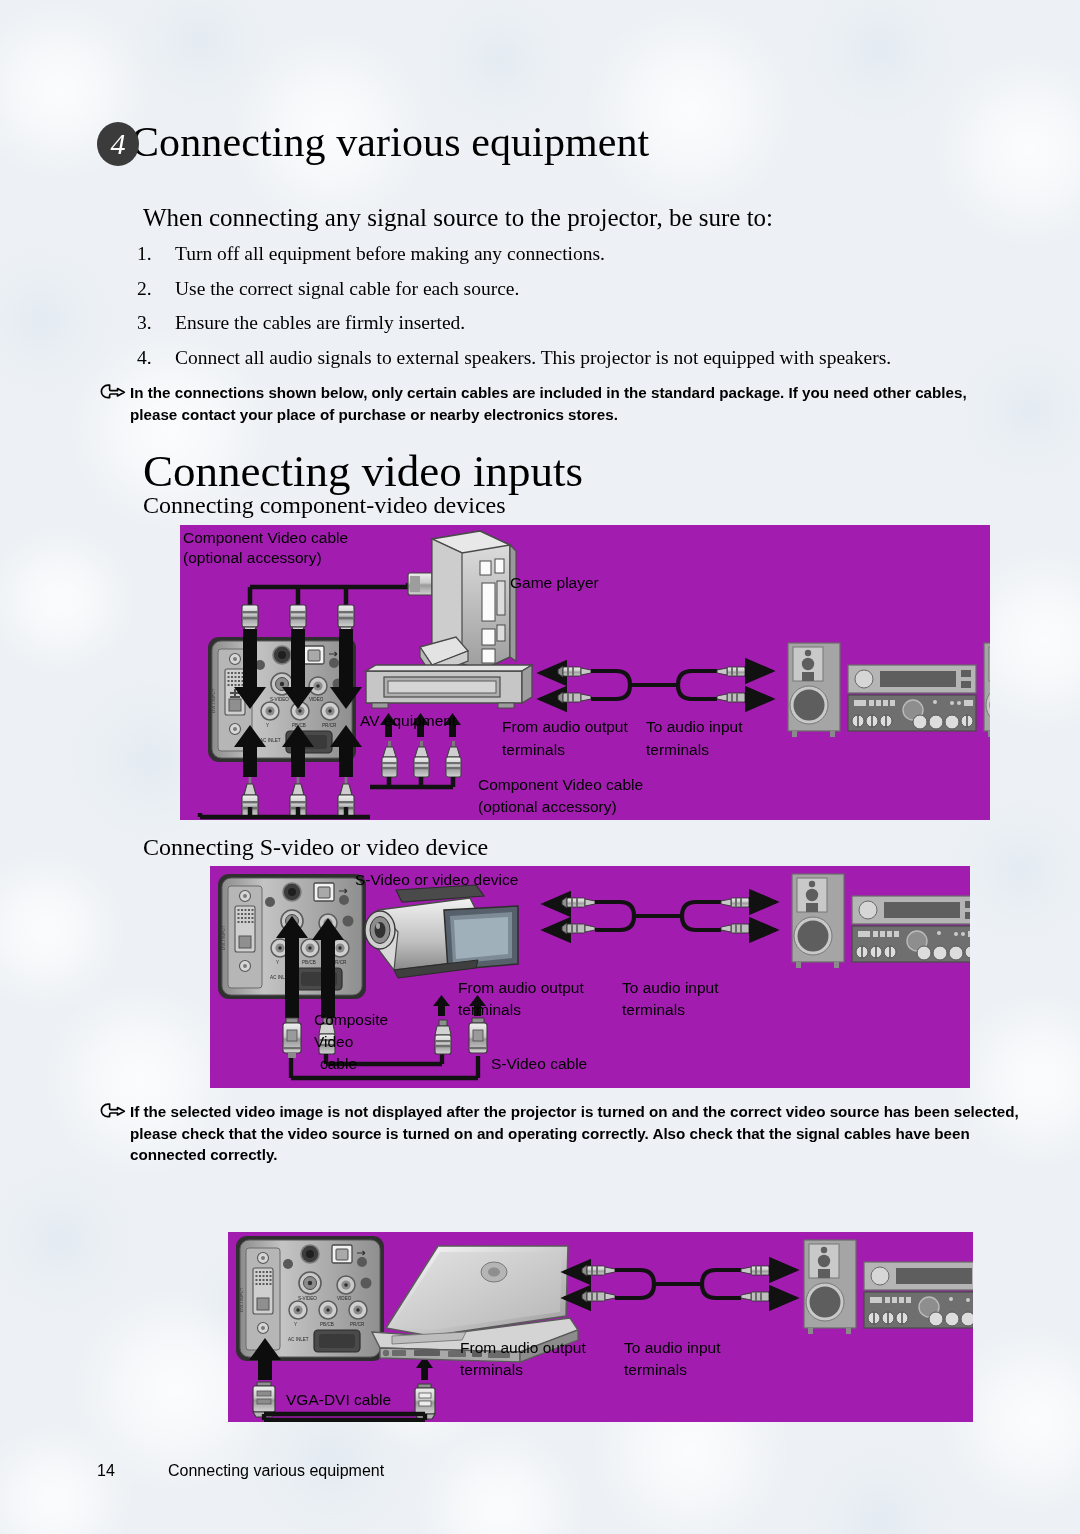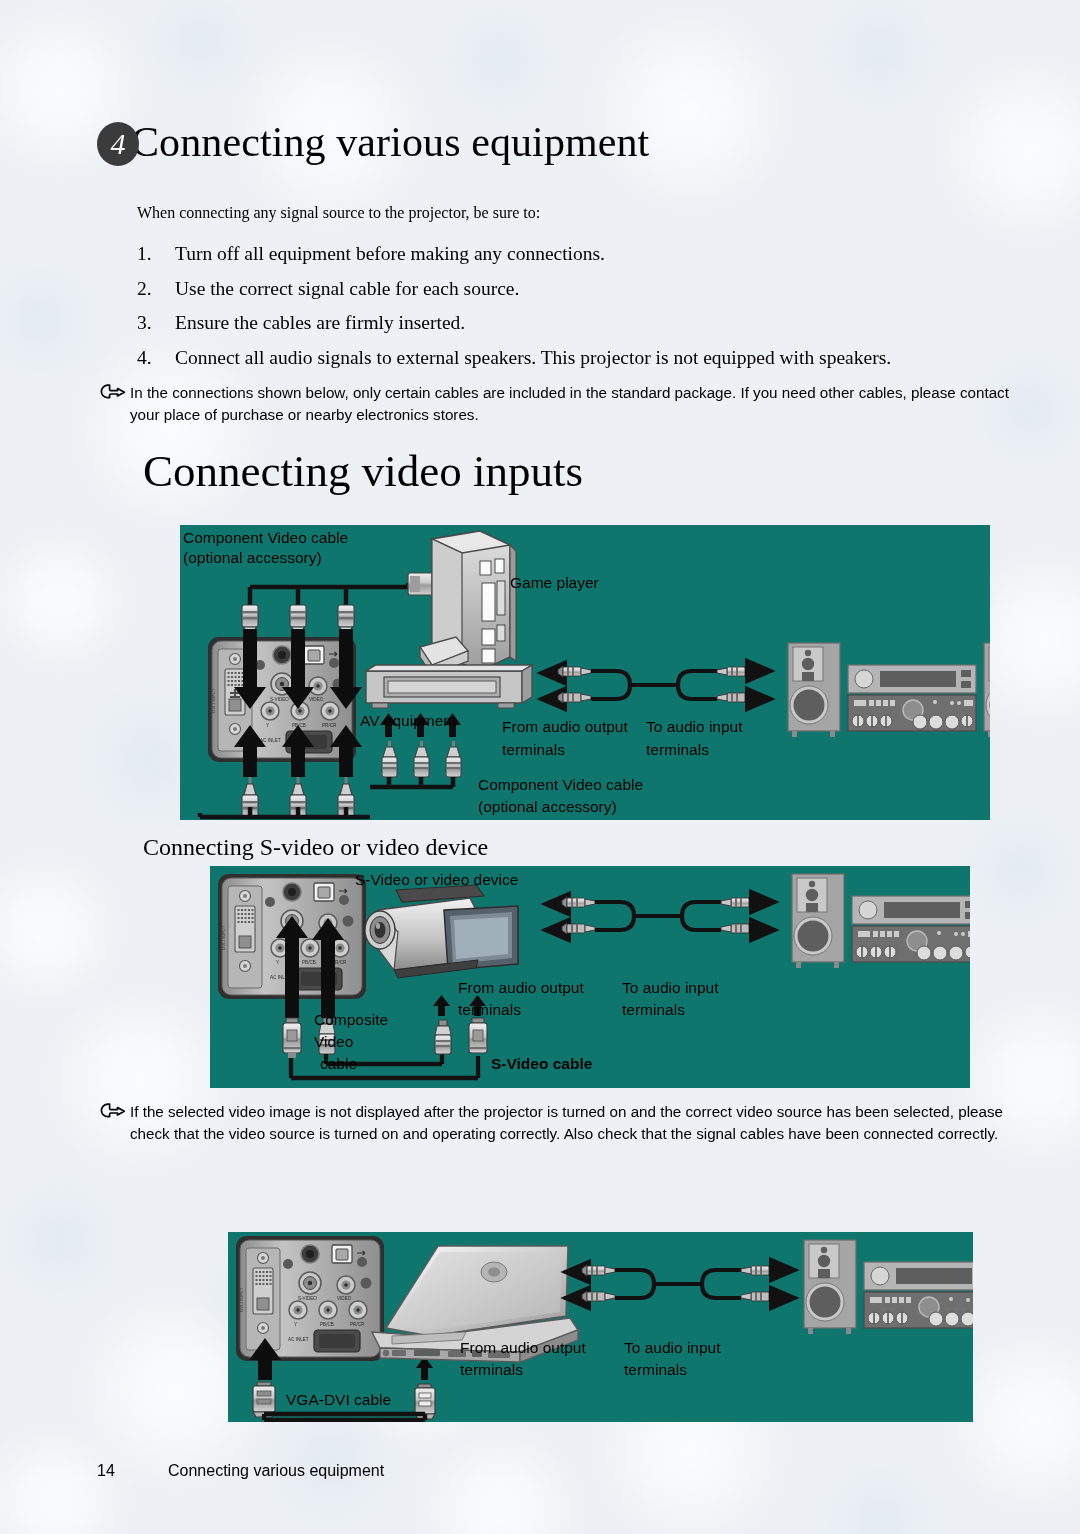"When connecting any signal source" .intro { font-size: 16px -> 25px; left: 137px -> 143px }
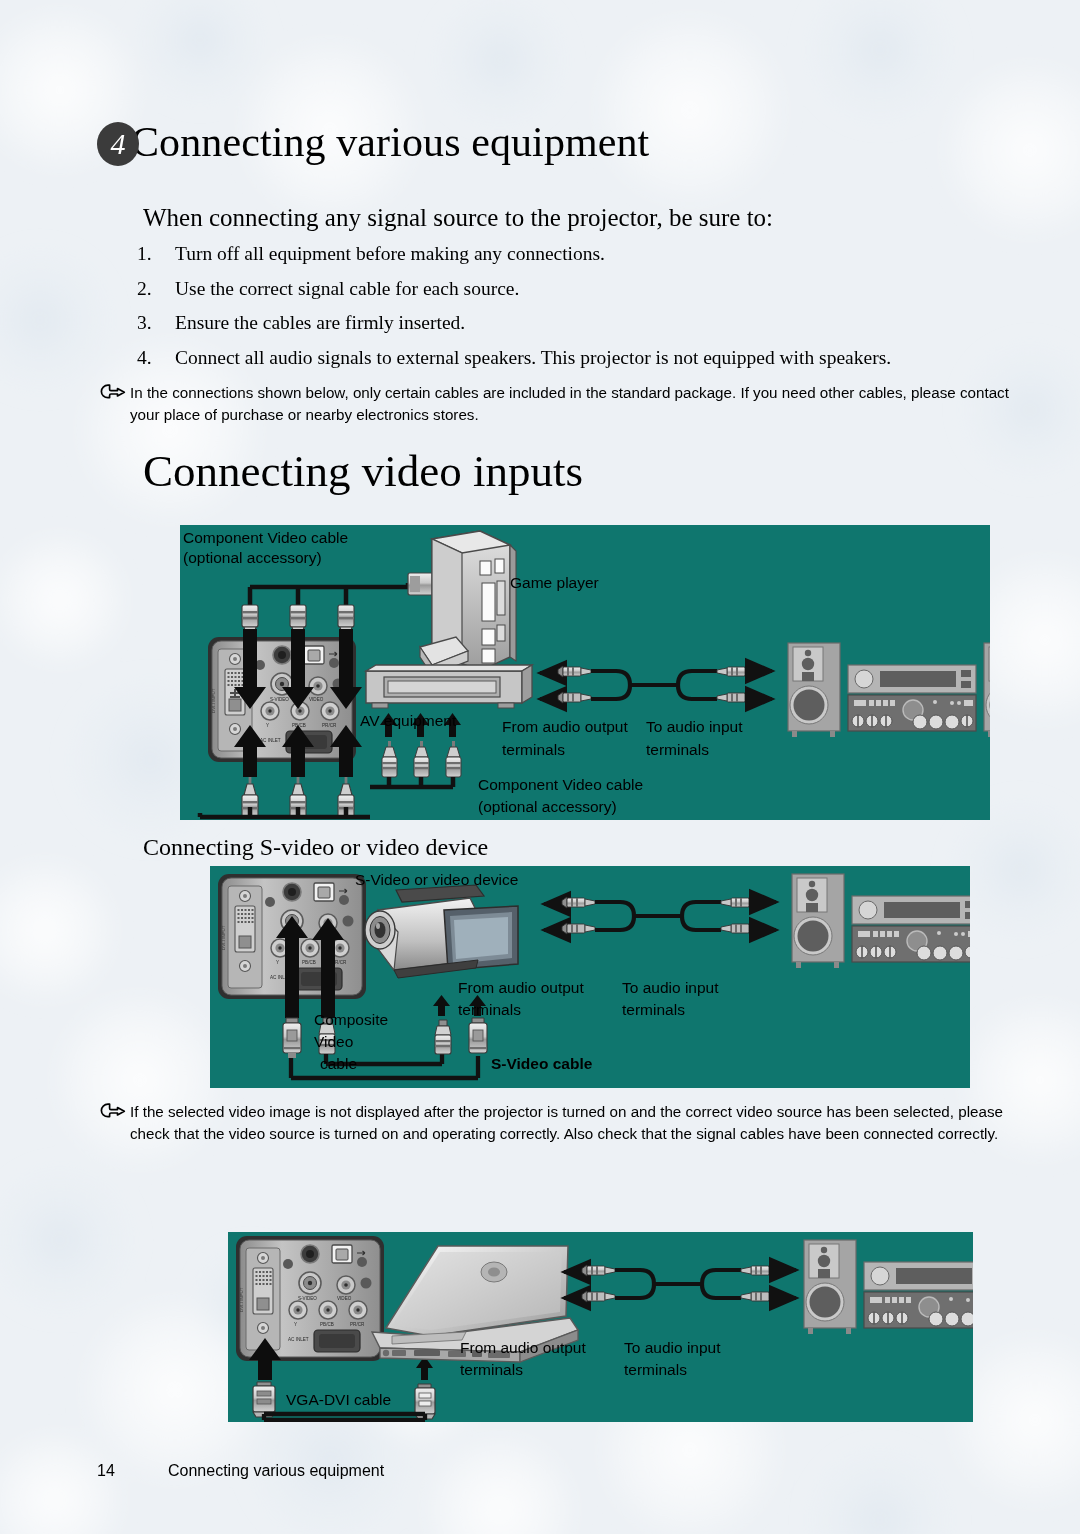"In the connections shown below," .note { font-weight: normal -> bold }
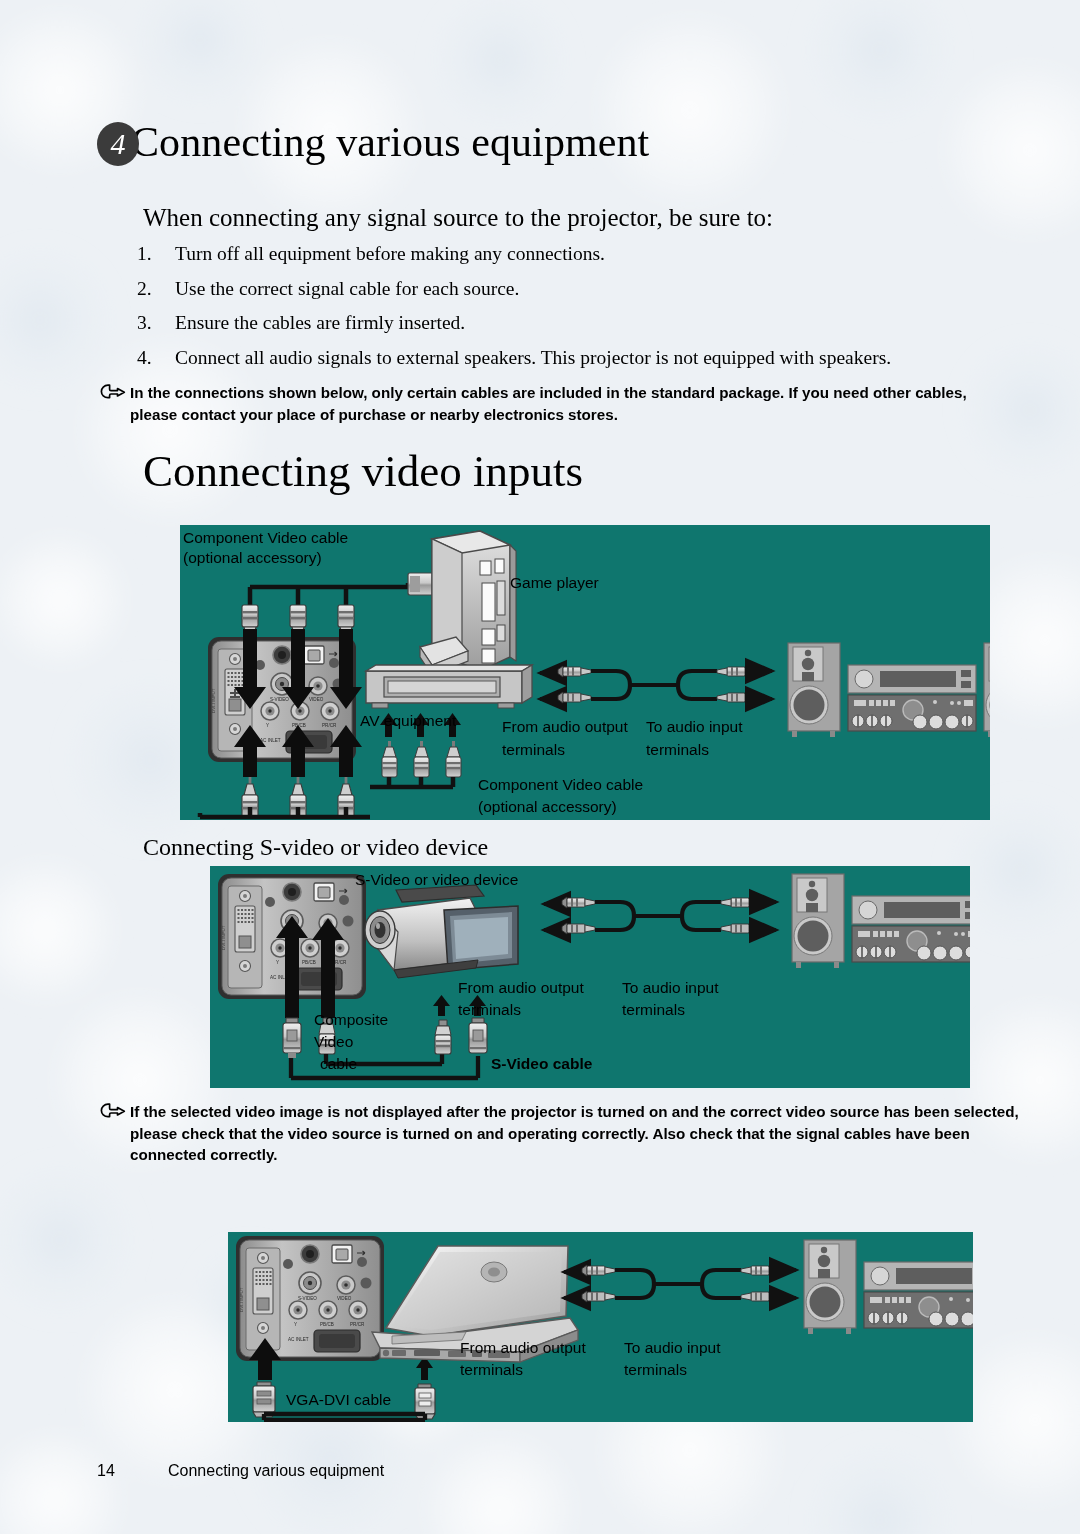"Connecting component-video devices" div.h2 { html: none -> <div>Connecting component-video devices</div> }
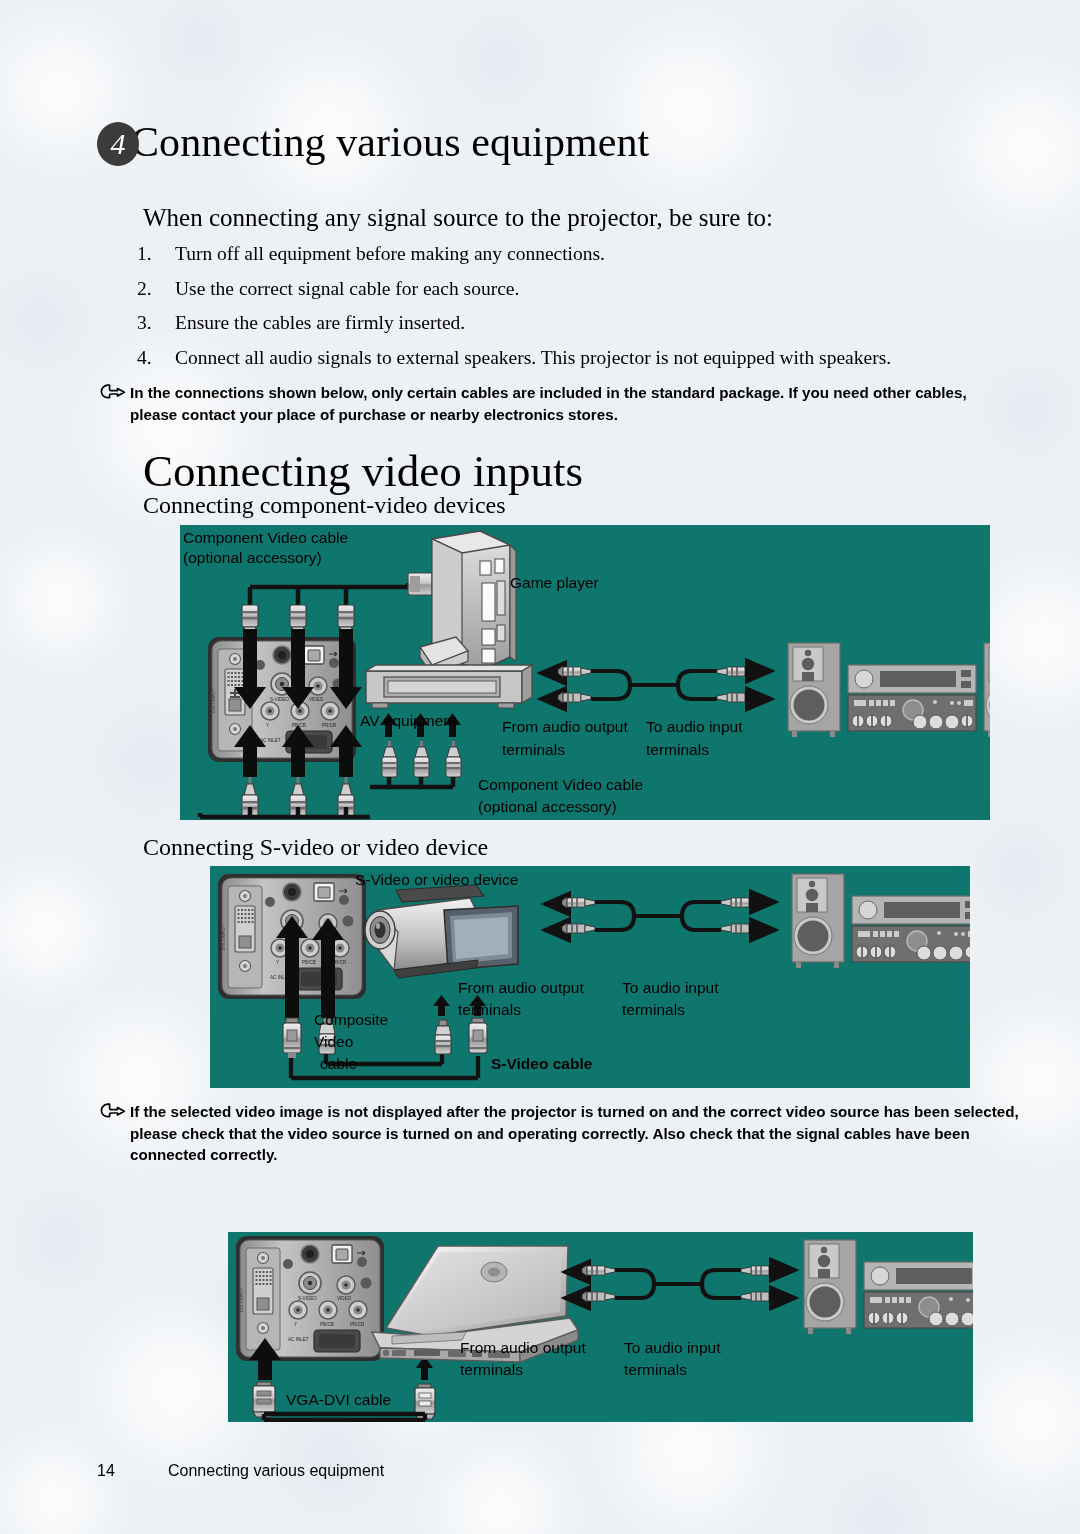"Component Video cable" .diagram { background: #0f766e -> #a21caf }
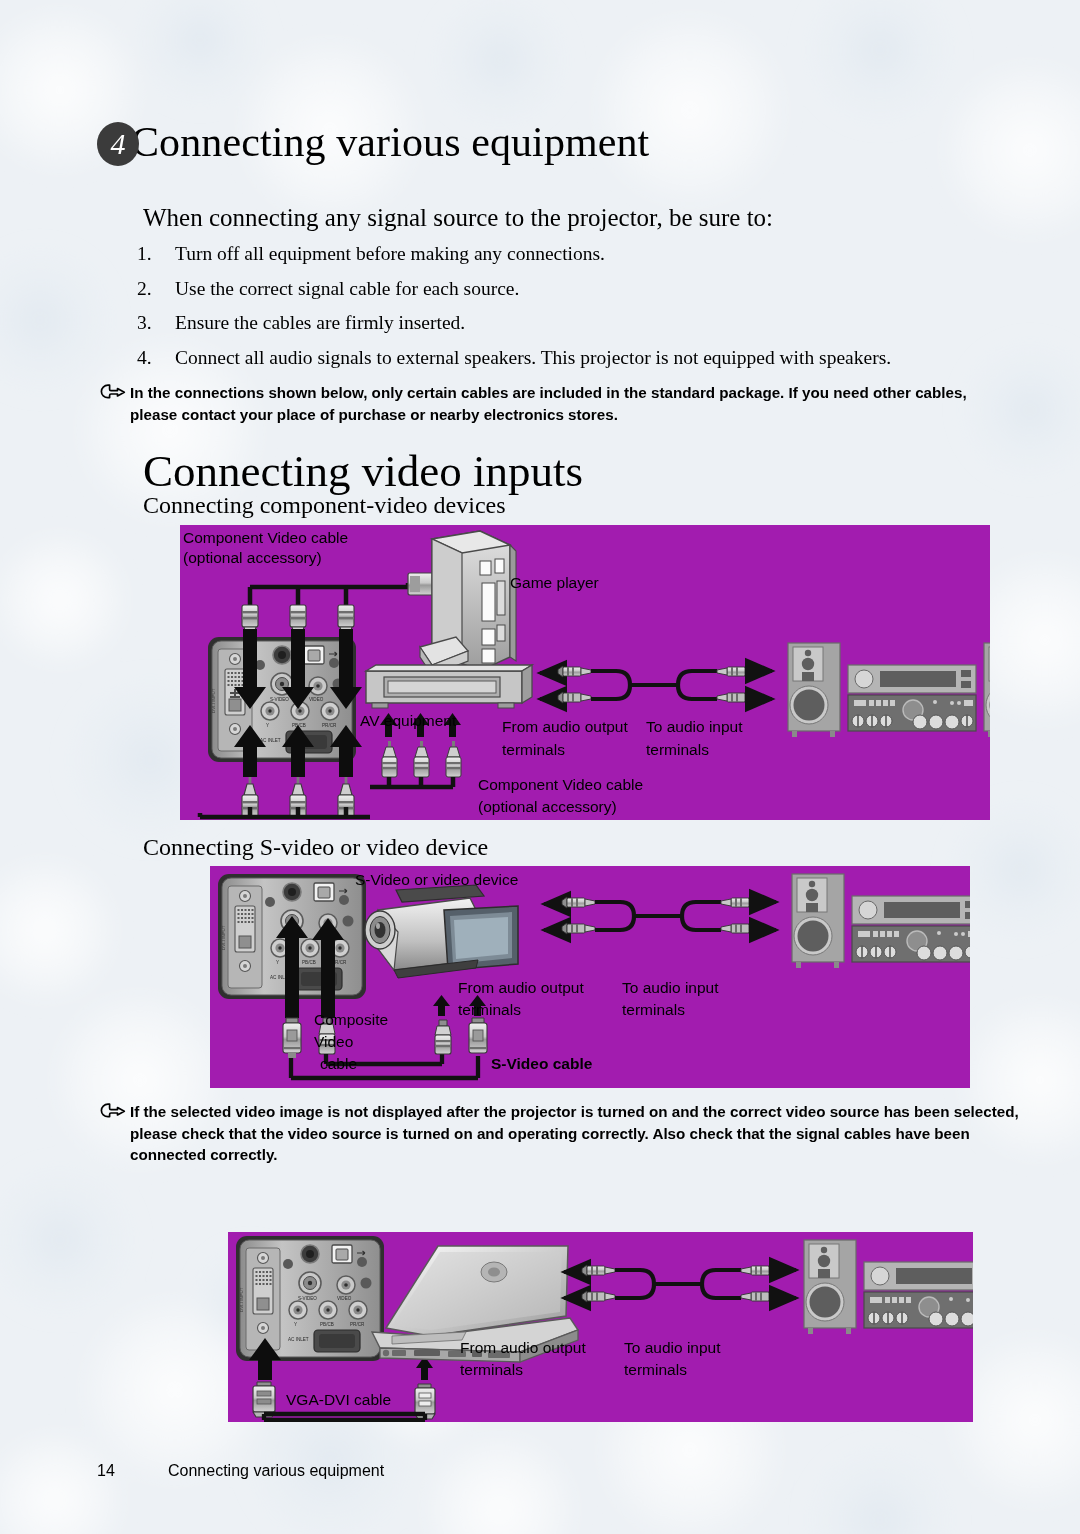"S-Video cable" div.dlabel { font-weight: bold -> none }
